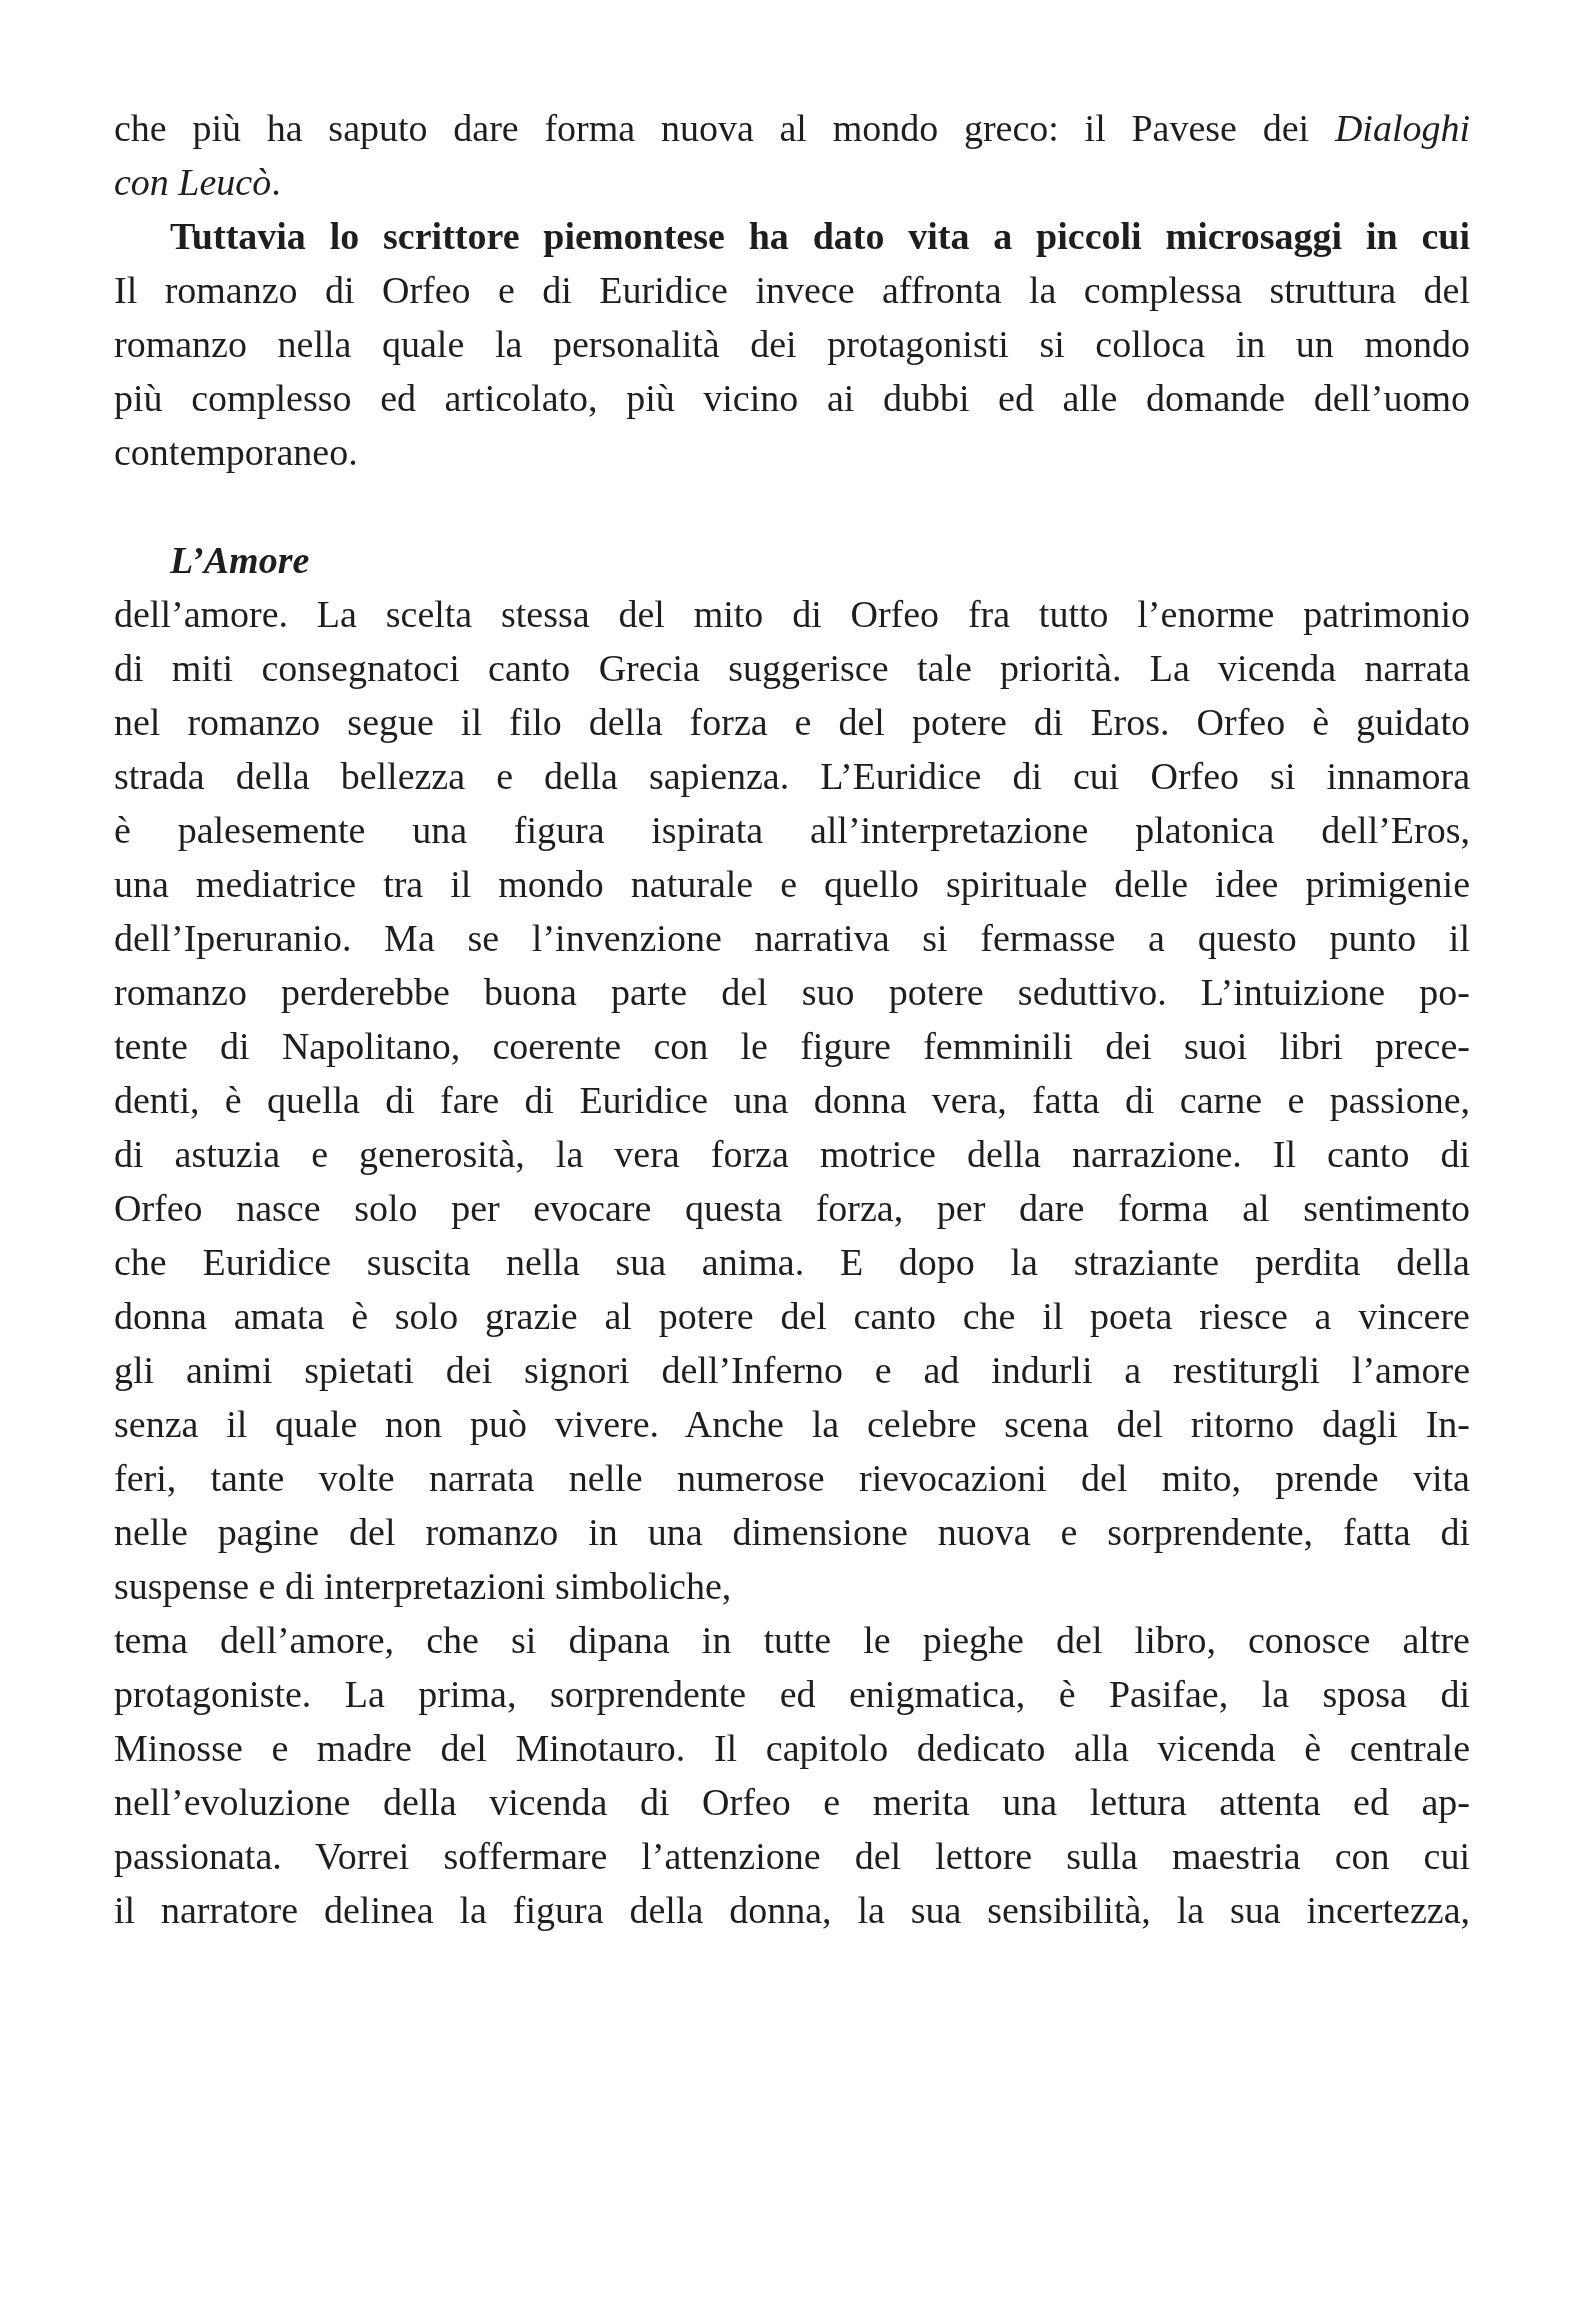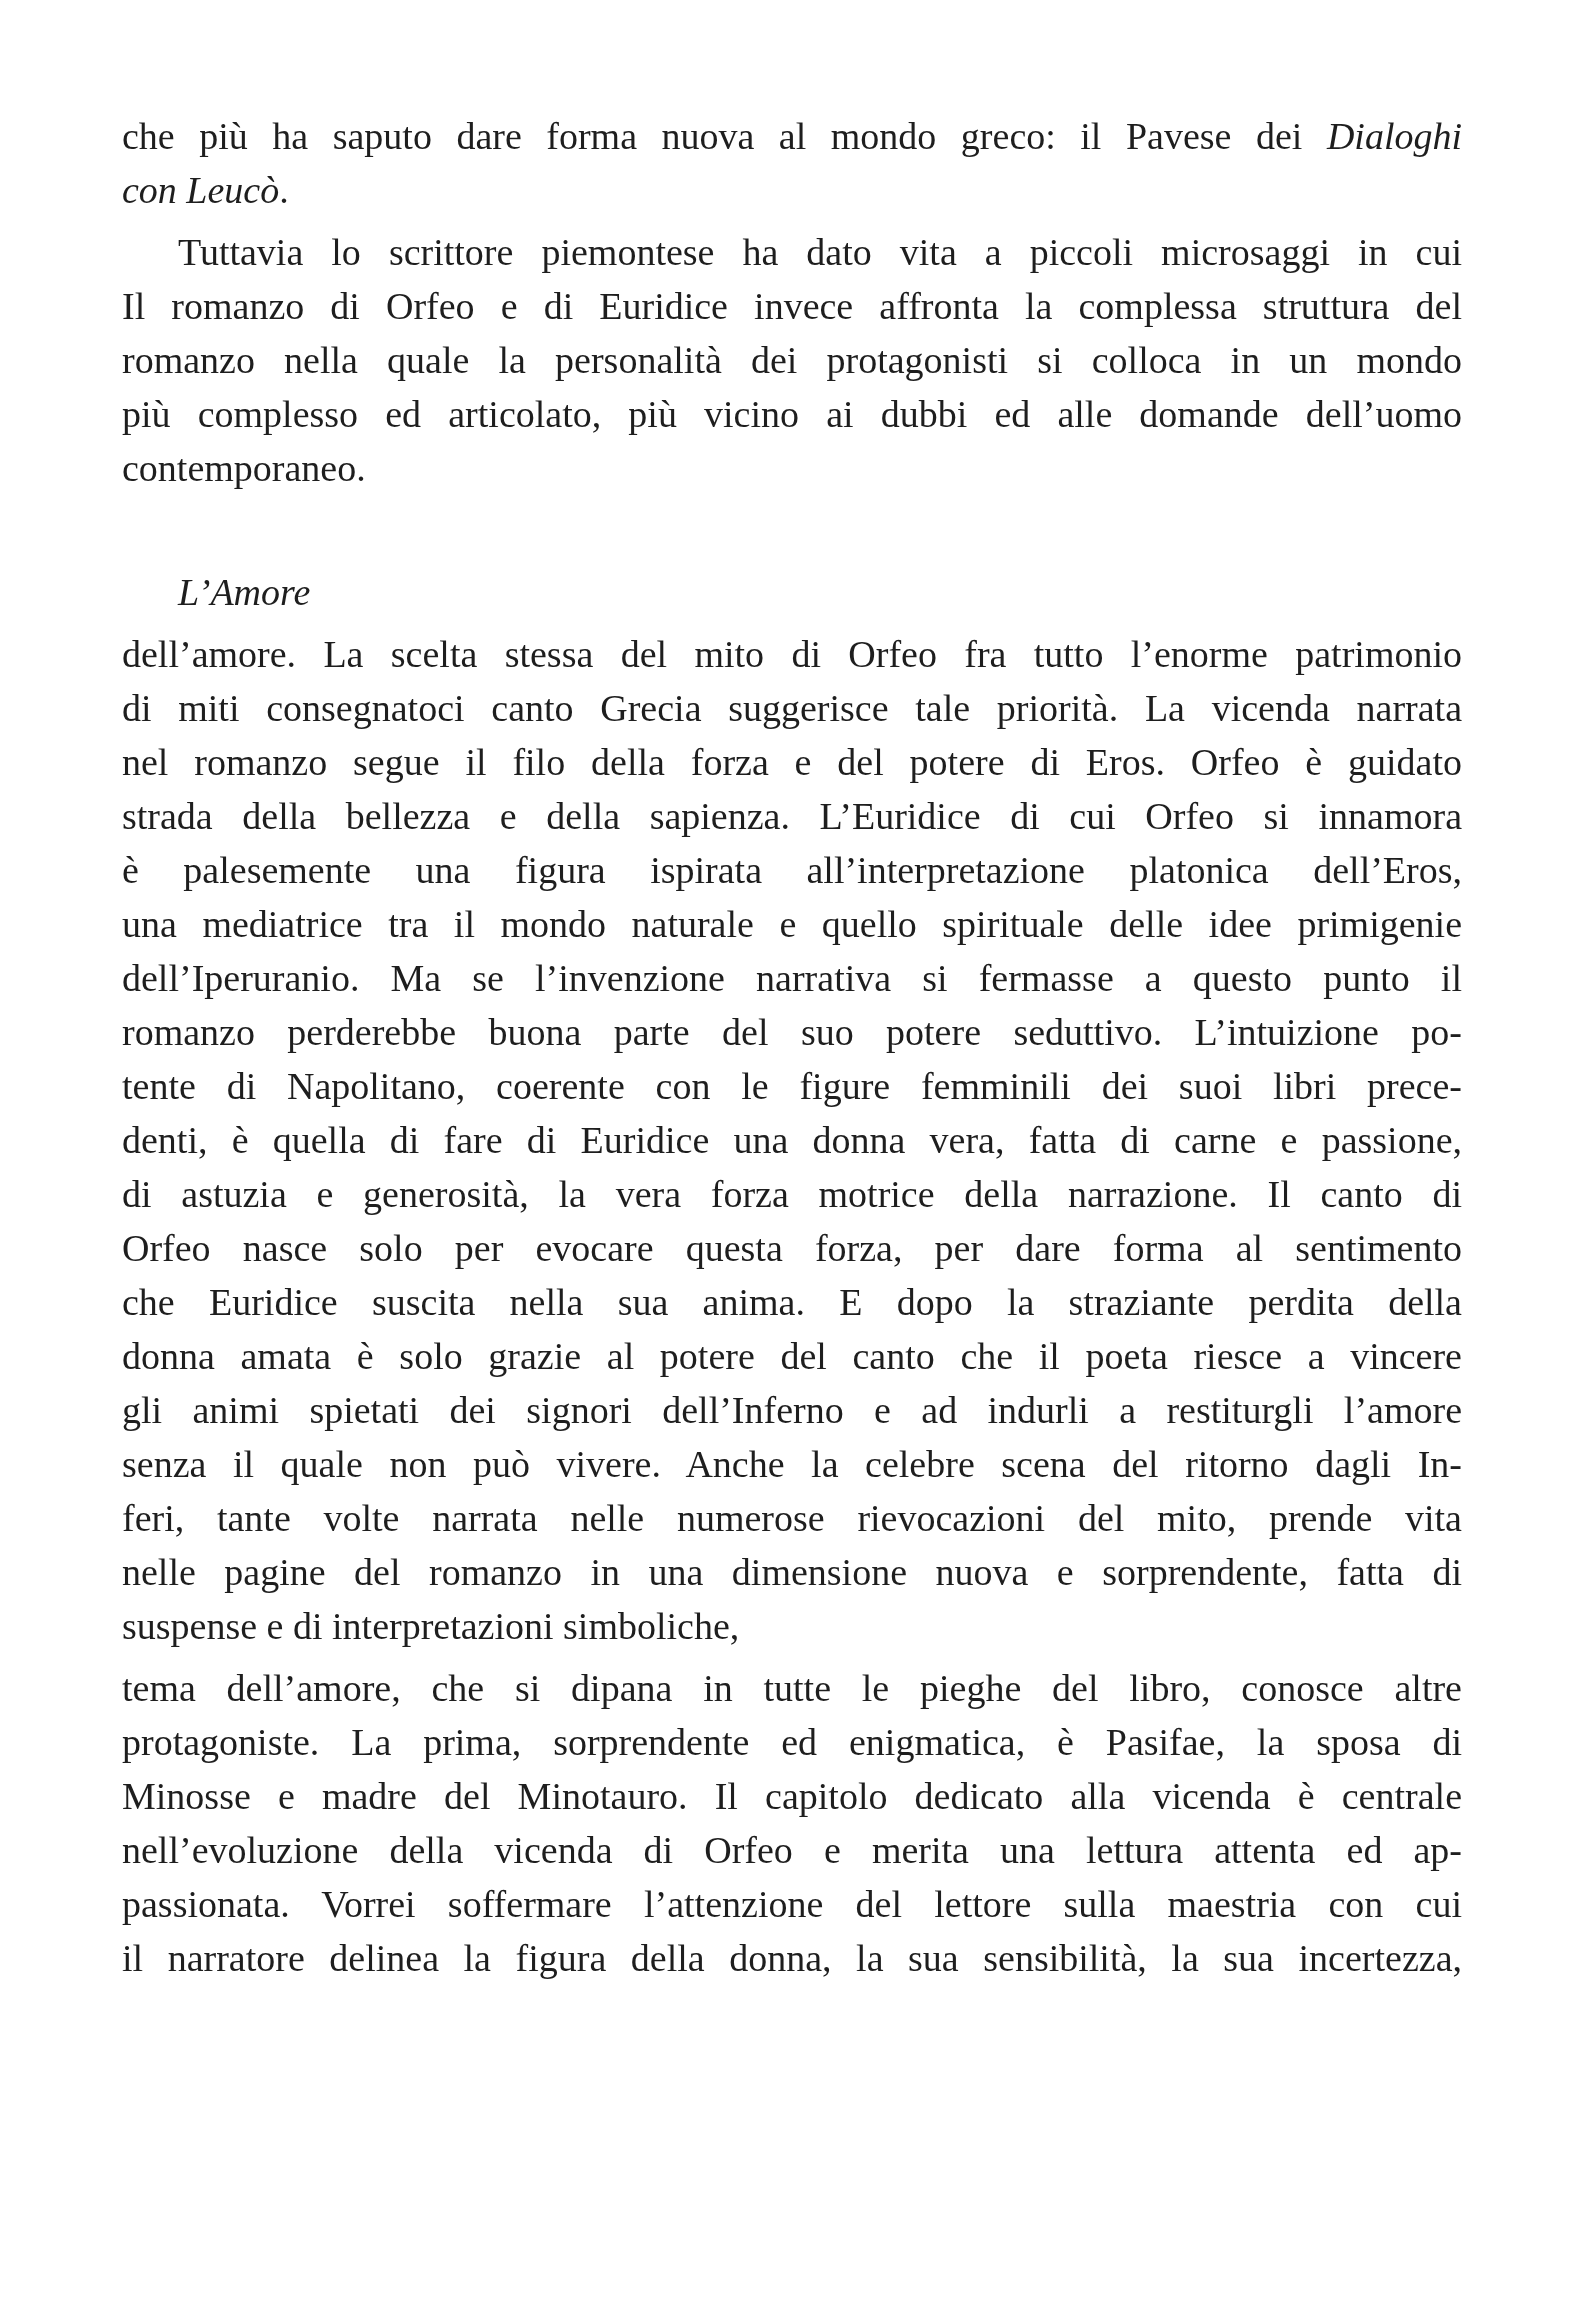"che più ha saputo dare" .page p { margin: 8px -> 0 }
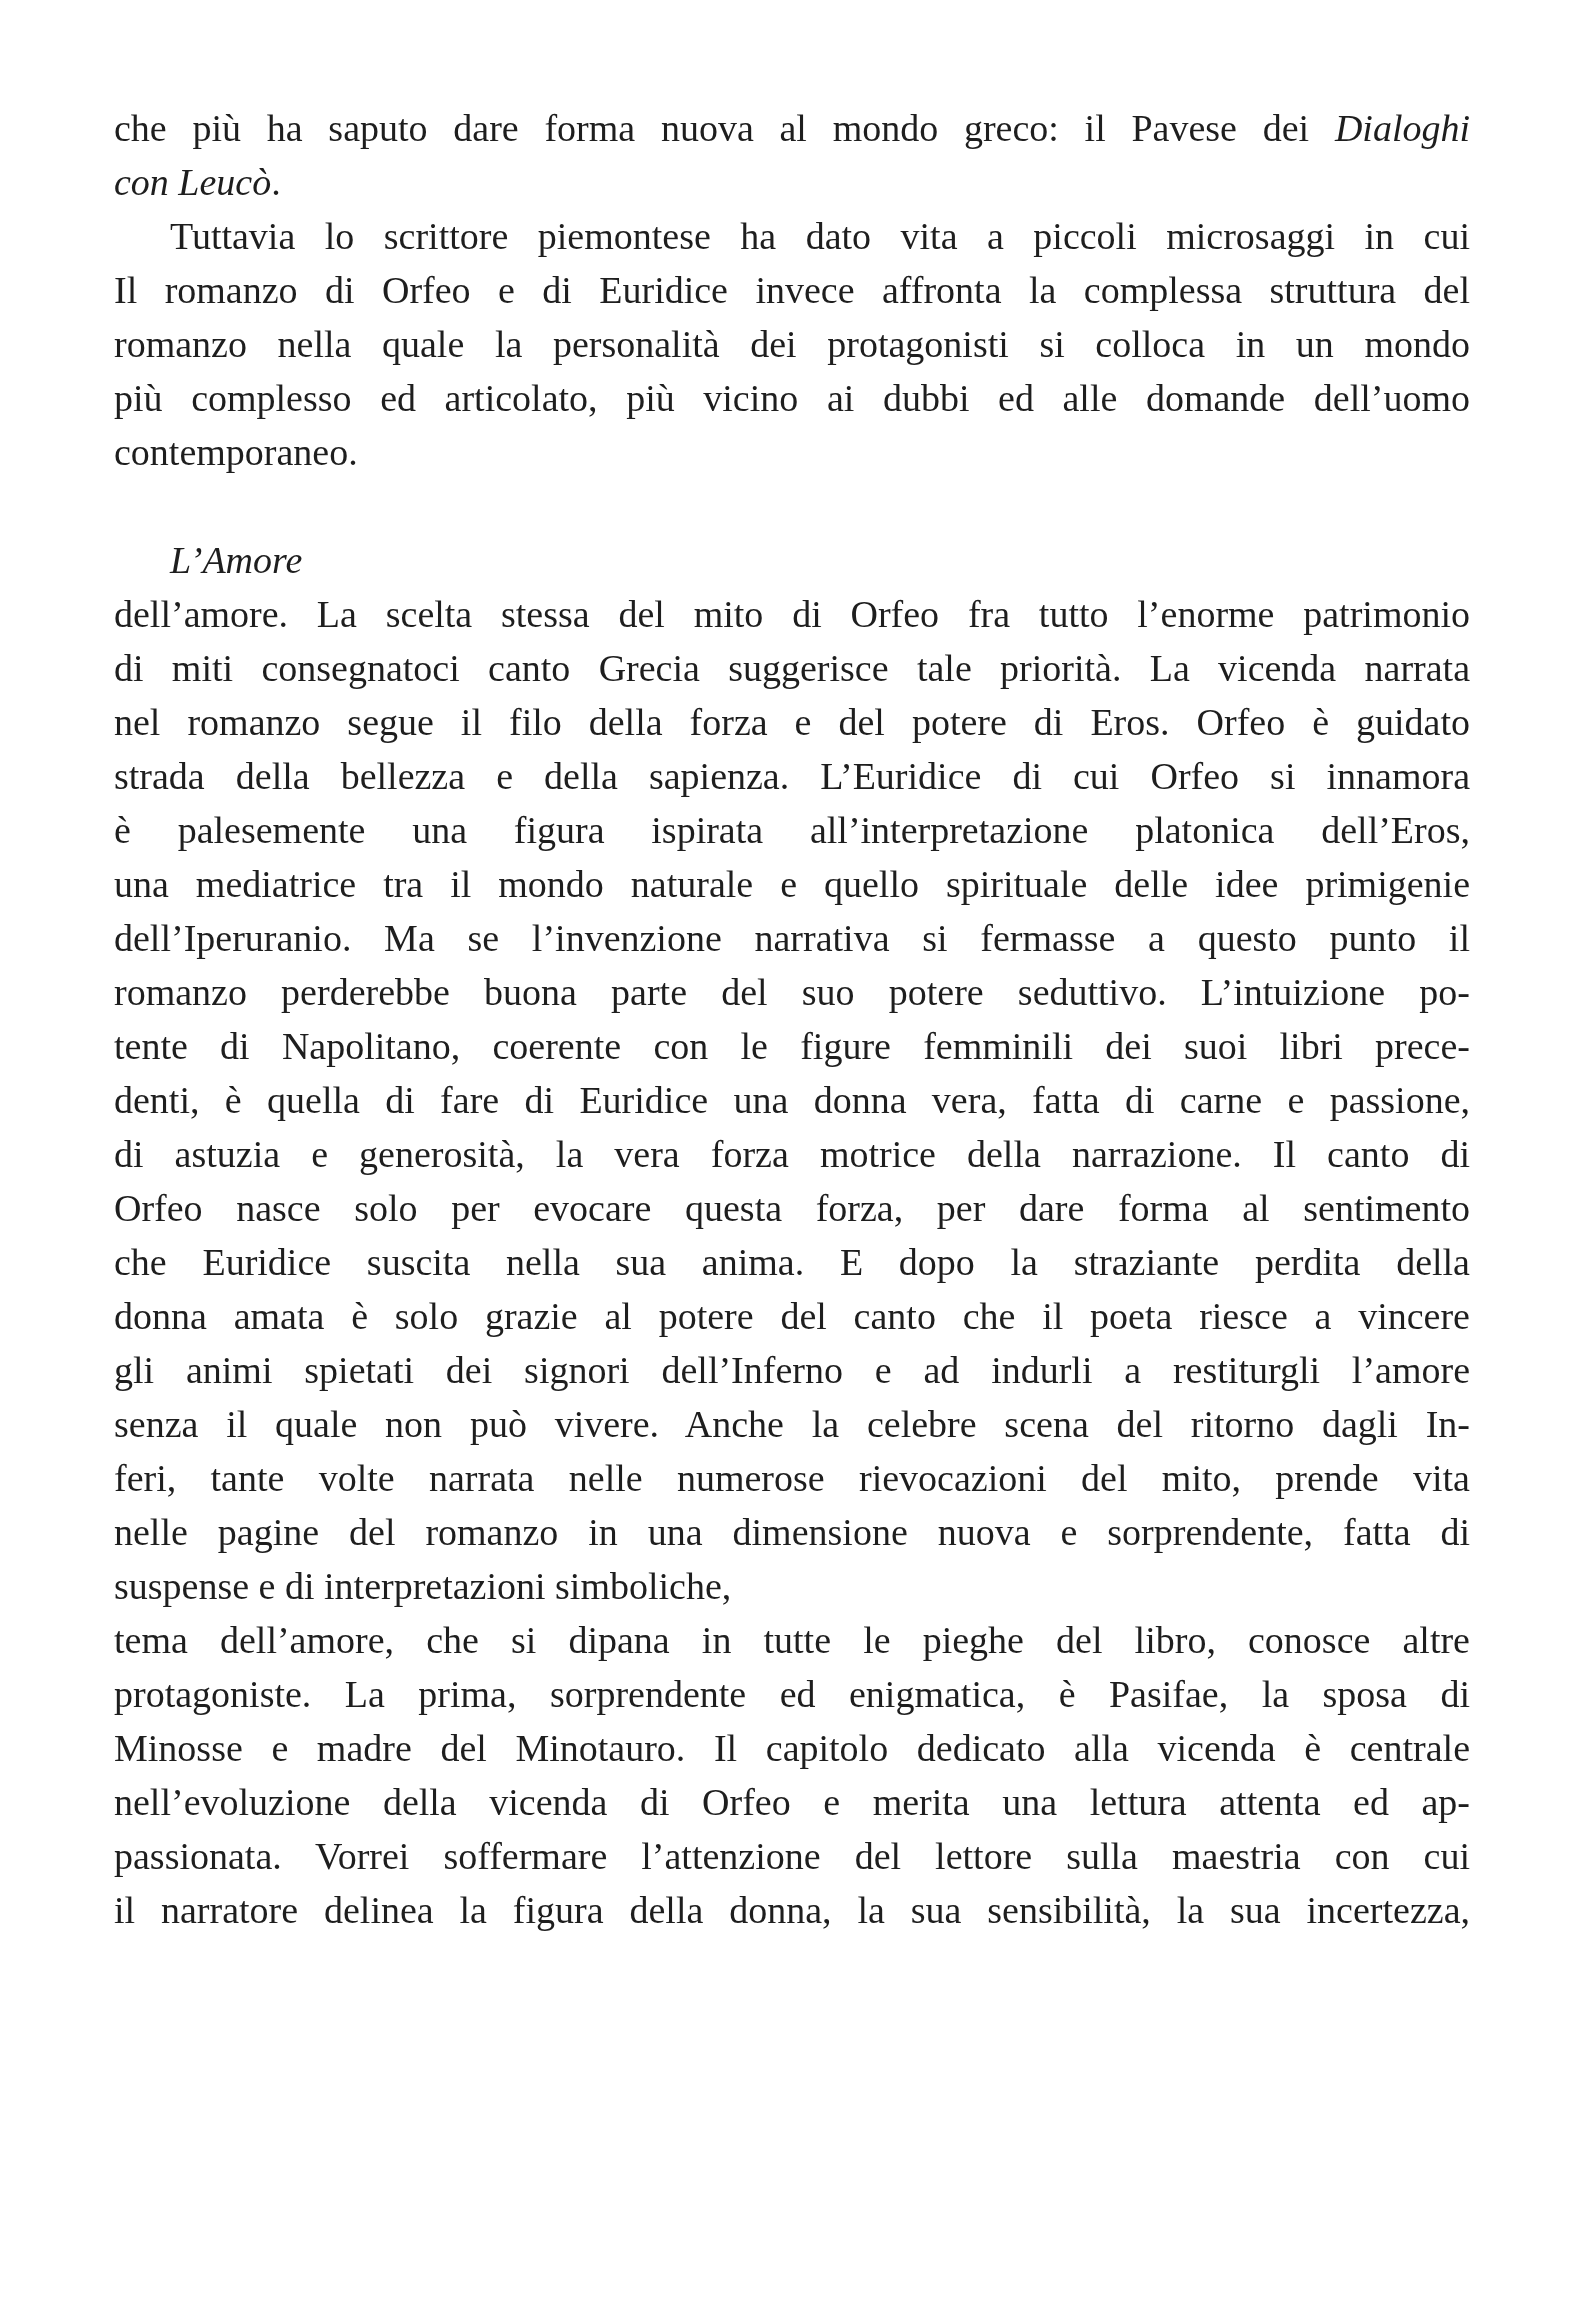"Tuttavia lo scrittore piemontese ha" .indent { font-weight: none -> bold }
